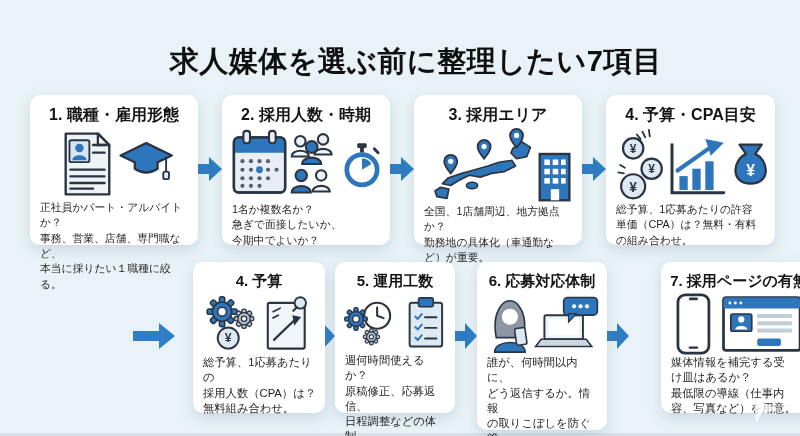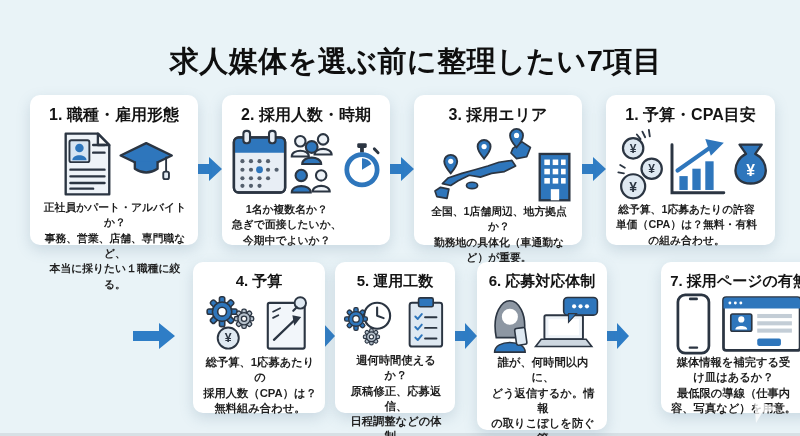"1. 予算・CPA目安" div.ctitle { text: 1 -> 4 }
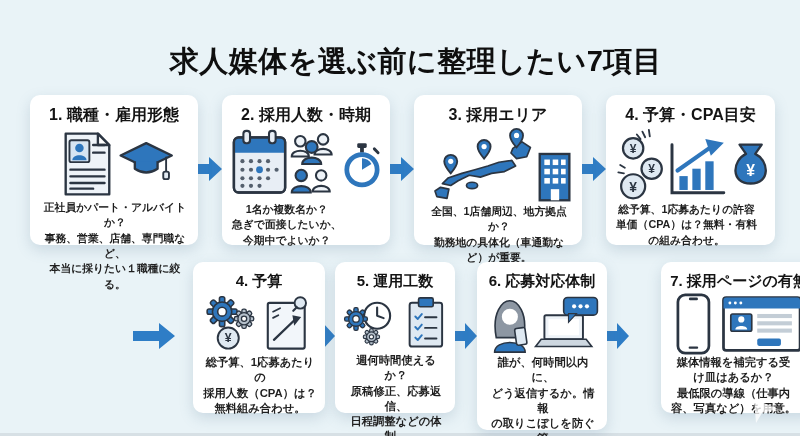"正社員かパート・アルバイトか？" .cbody { font-weight: 700 -> 400; text-align: center -> left }
